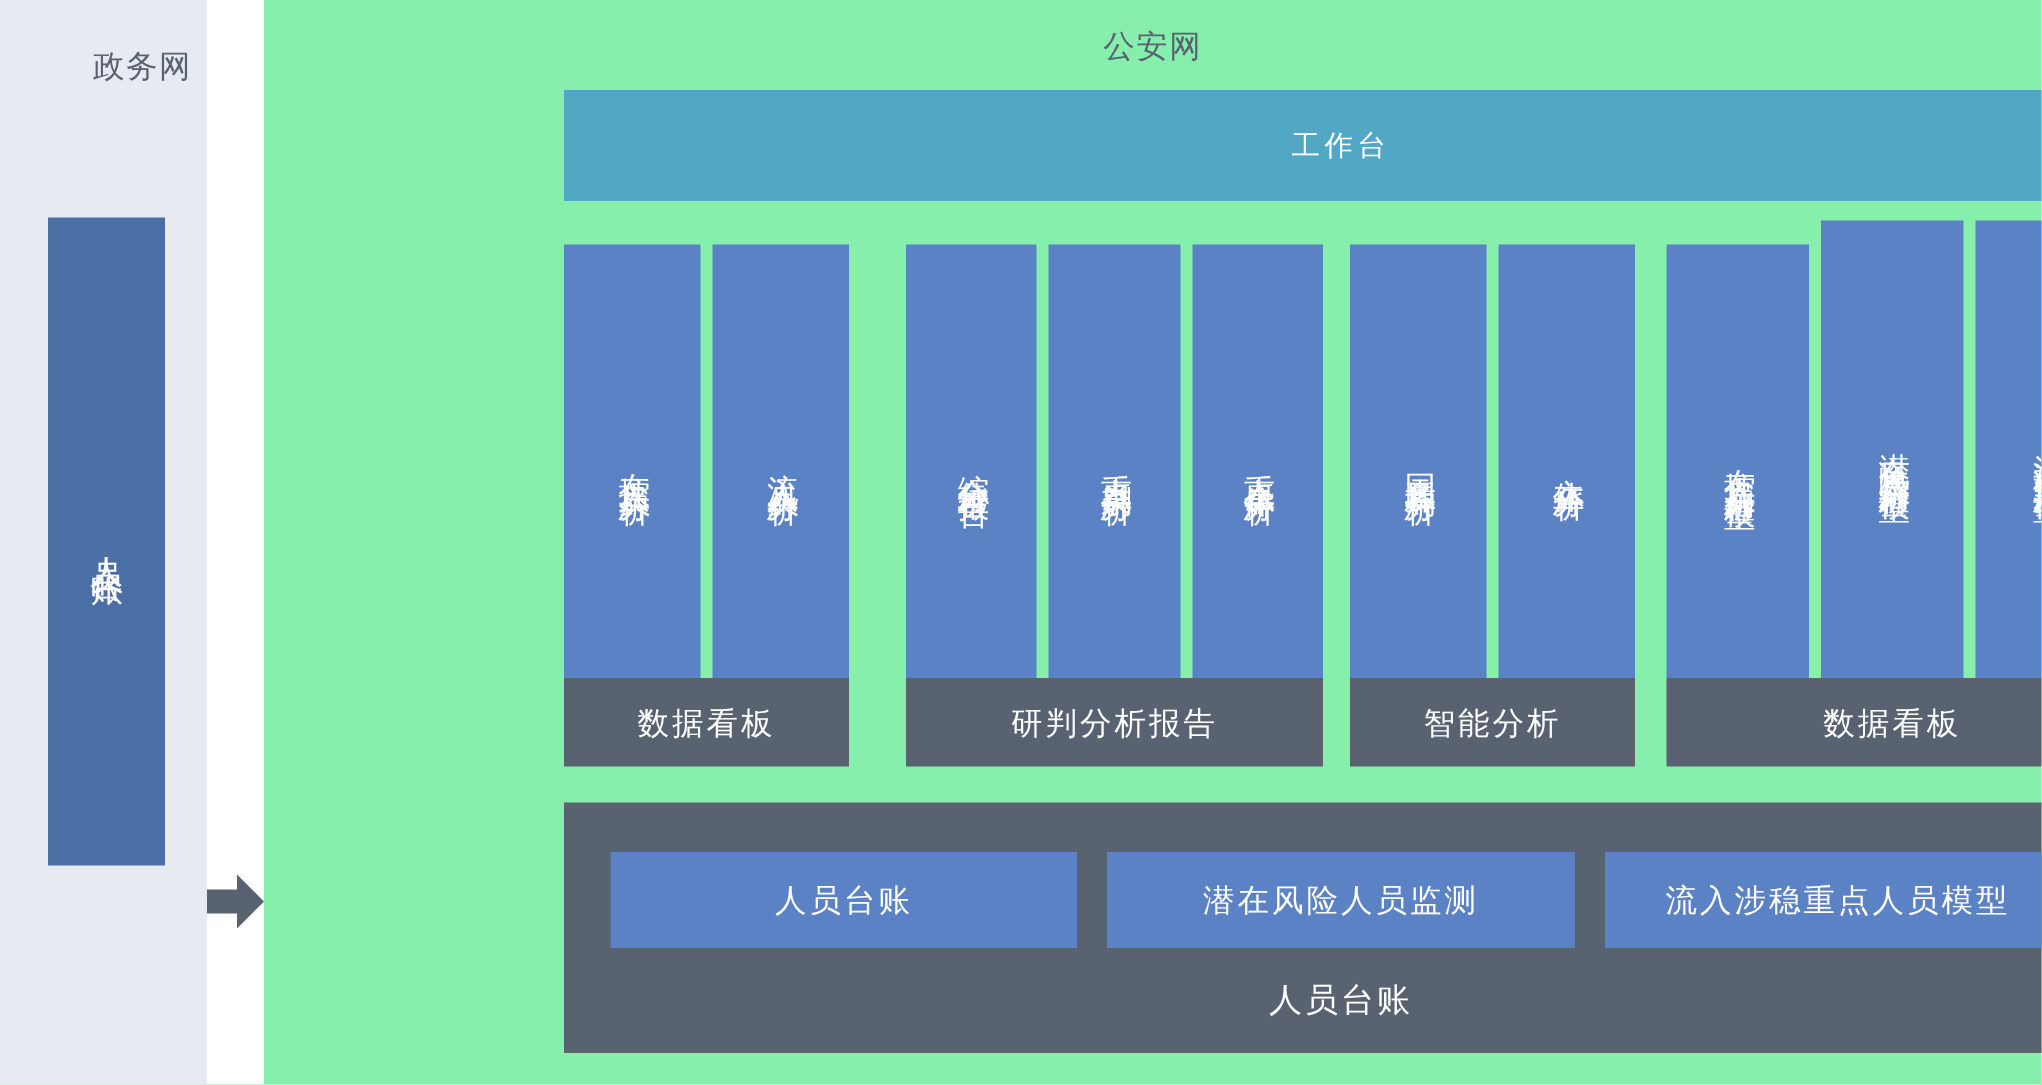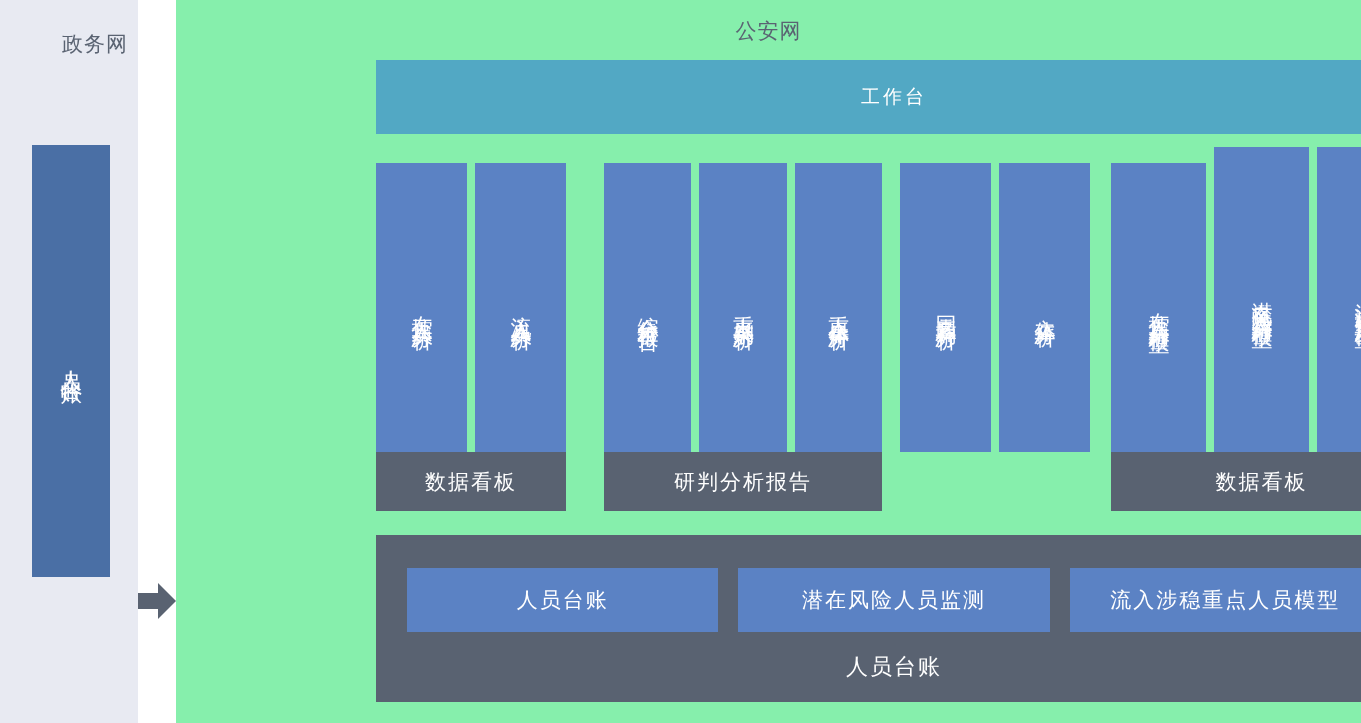"智能分析" div.group-bar { html: none -> <div> <span>智能分析</span> </div> }
